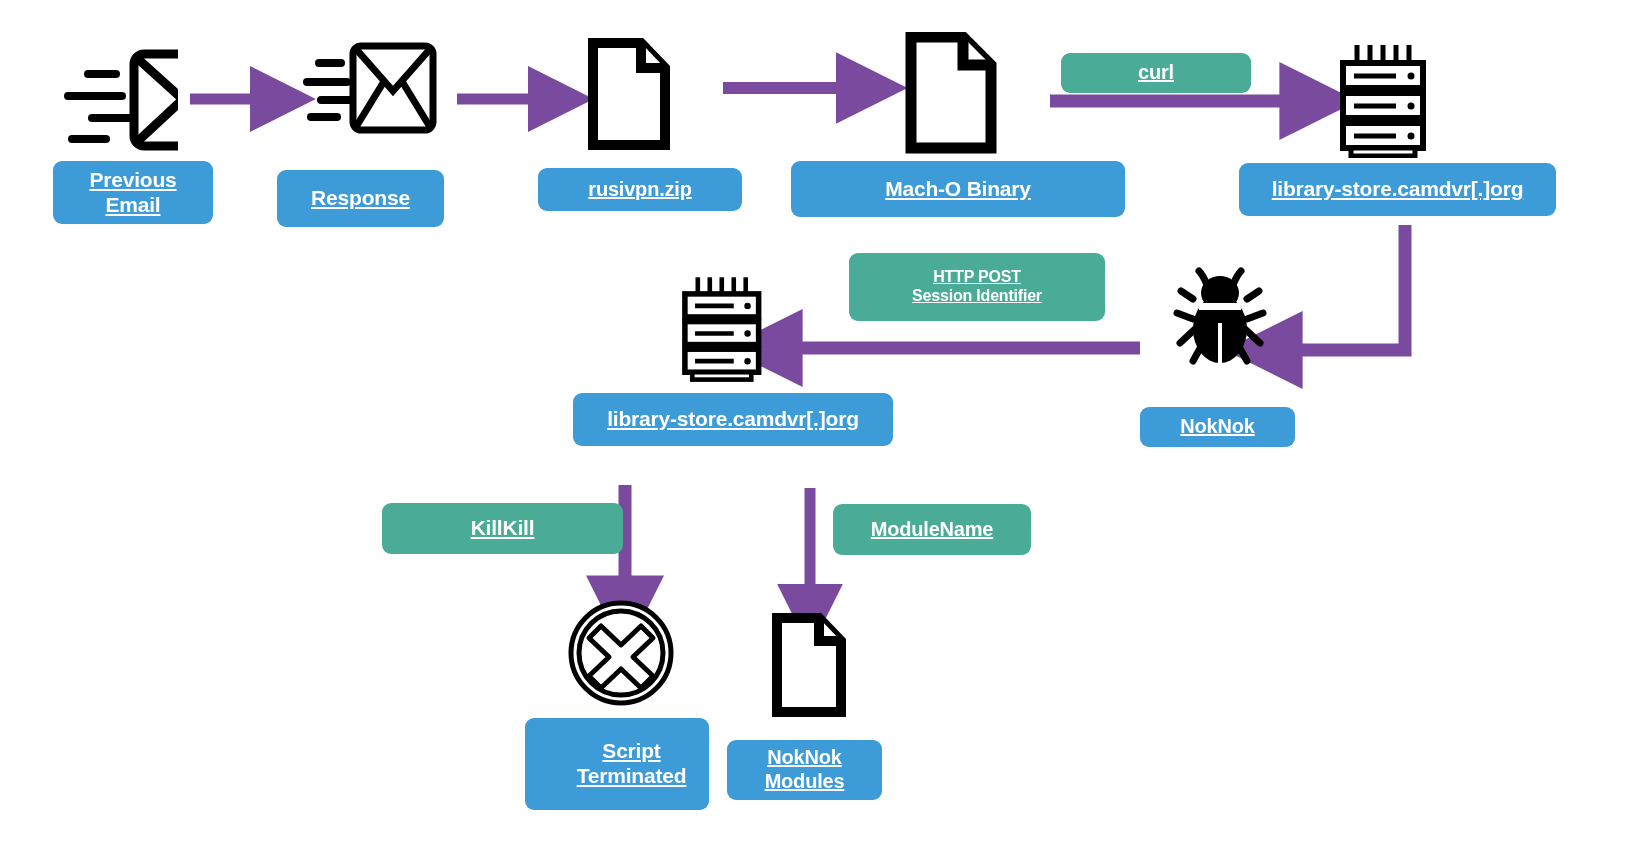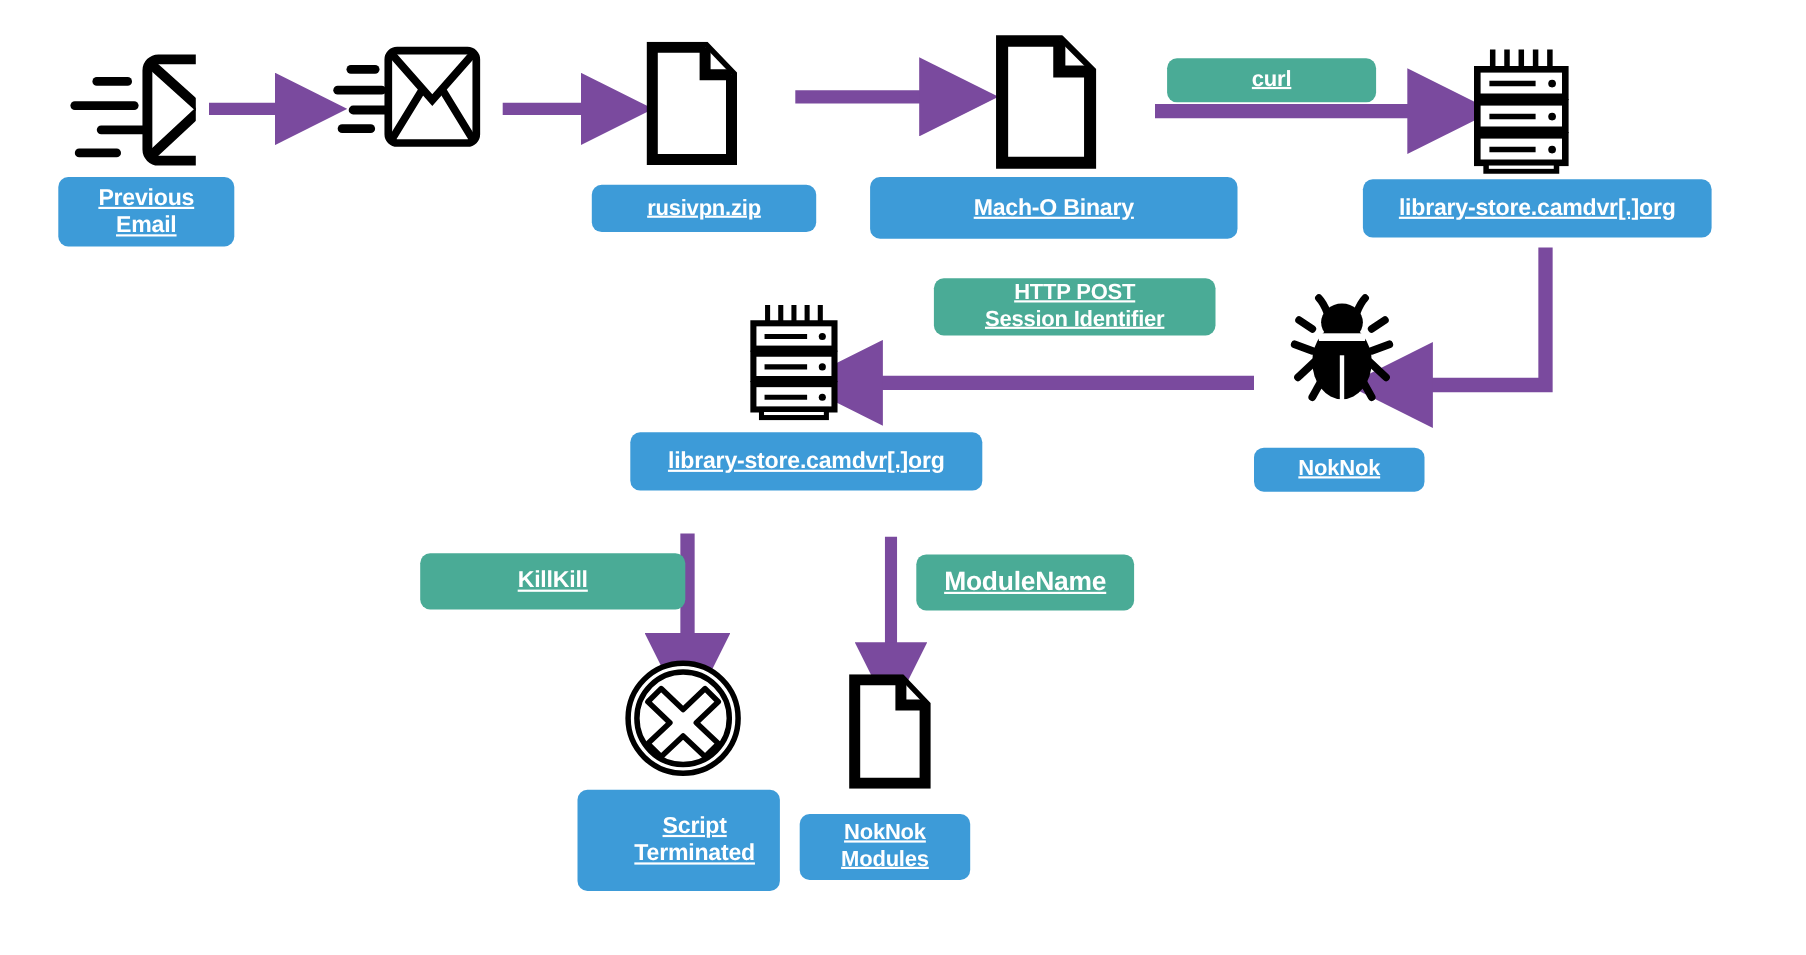"Response" div.node-label { html: none -> <div>Response</div> }
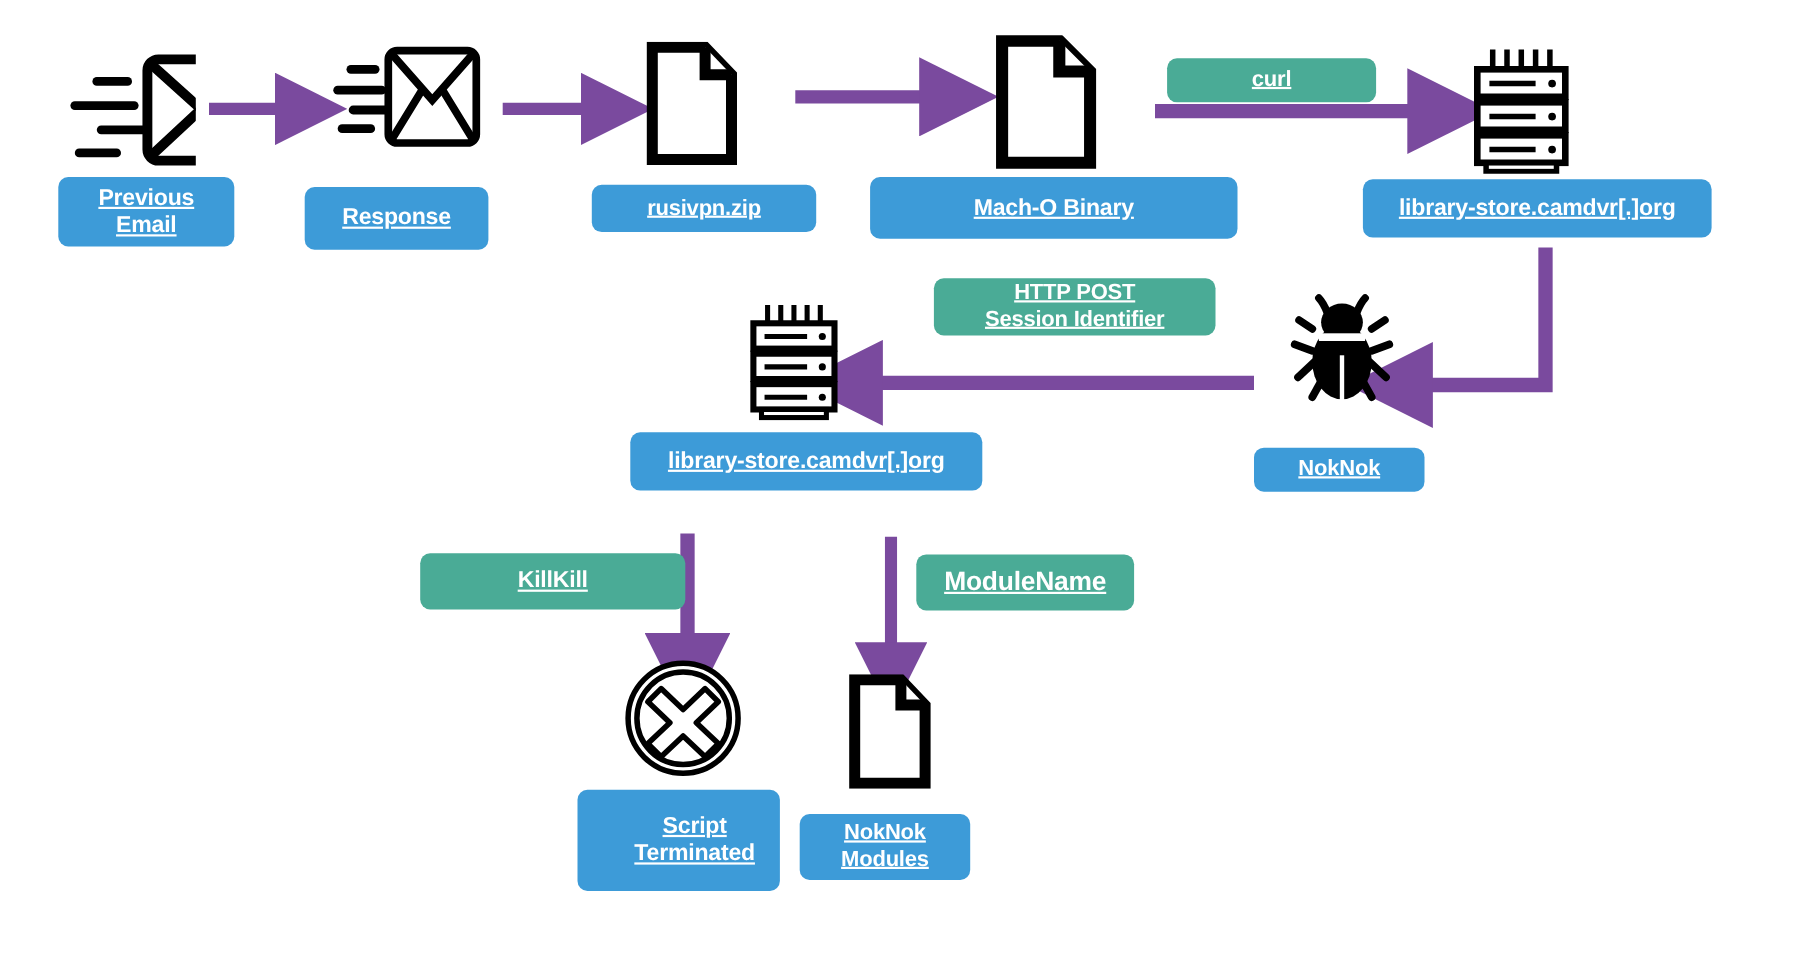"HTTP POST" div.node-label { font-size: 20px -> 16px; height: 52px -> 68px }
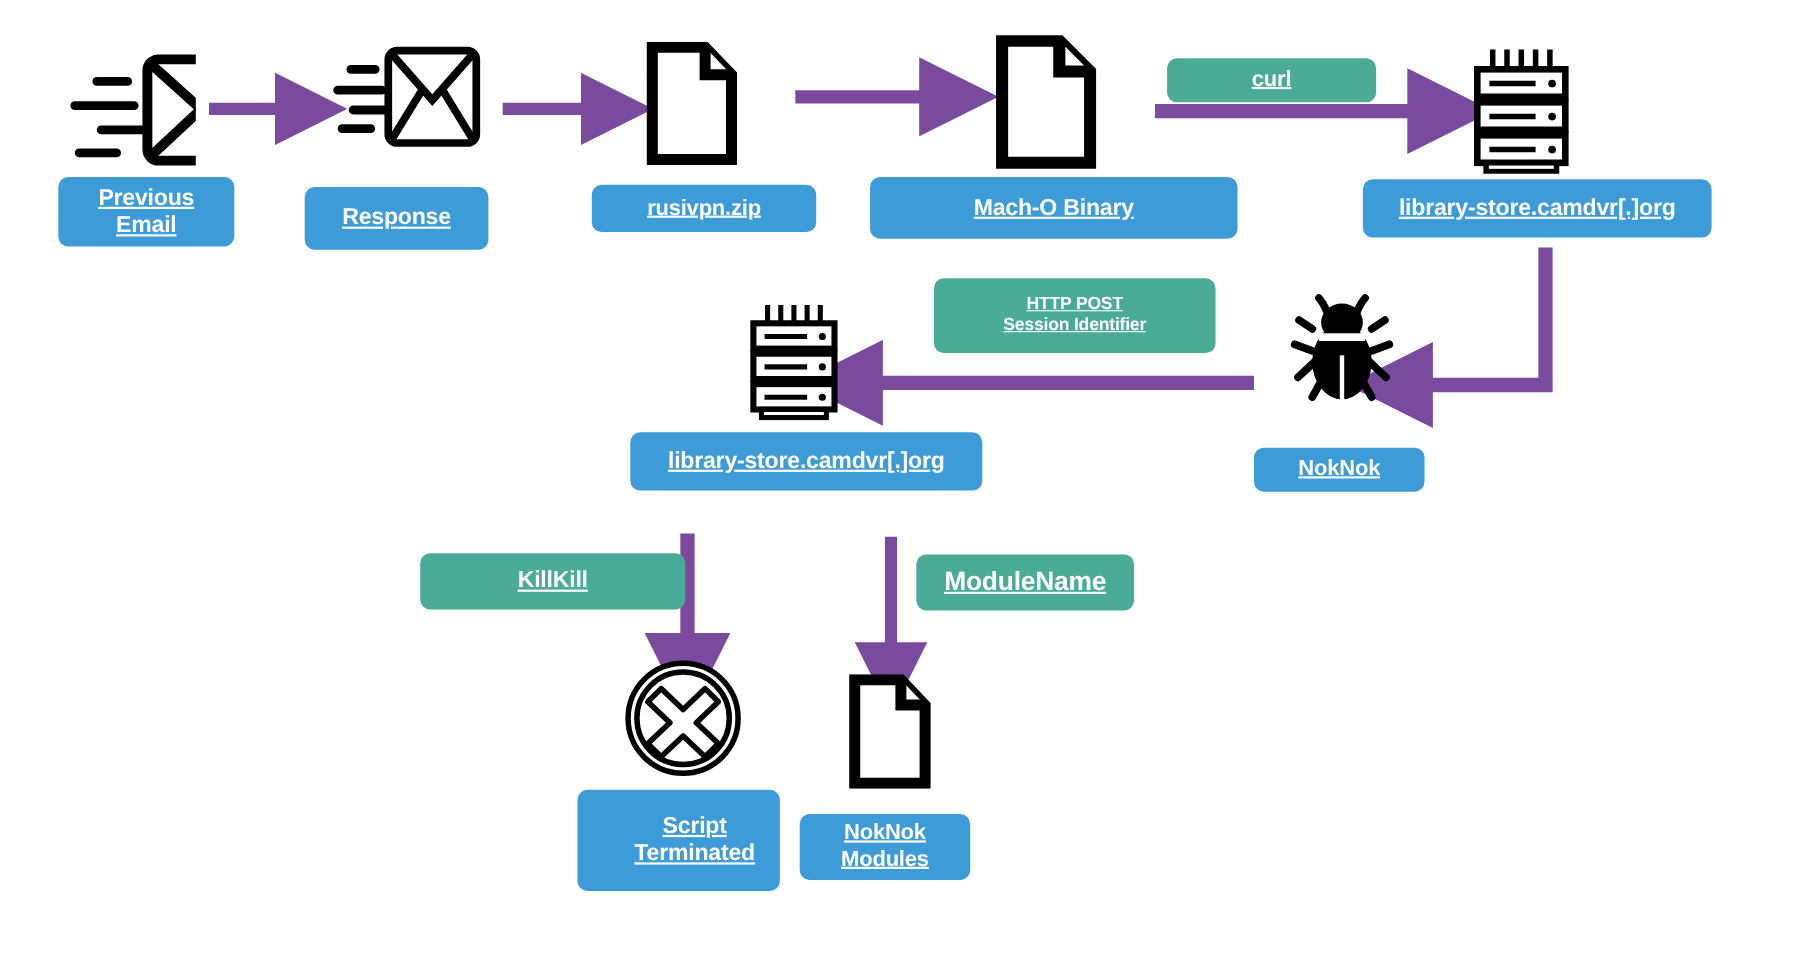"ModuleName" div.node-label { font-size: 24px -> 20px }
